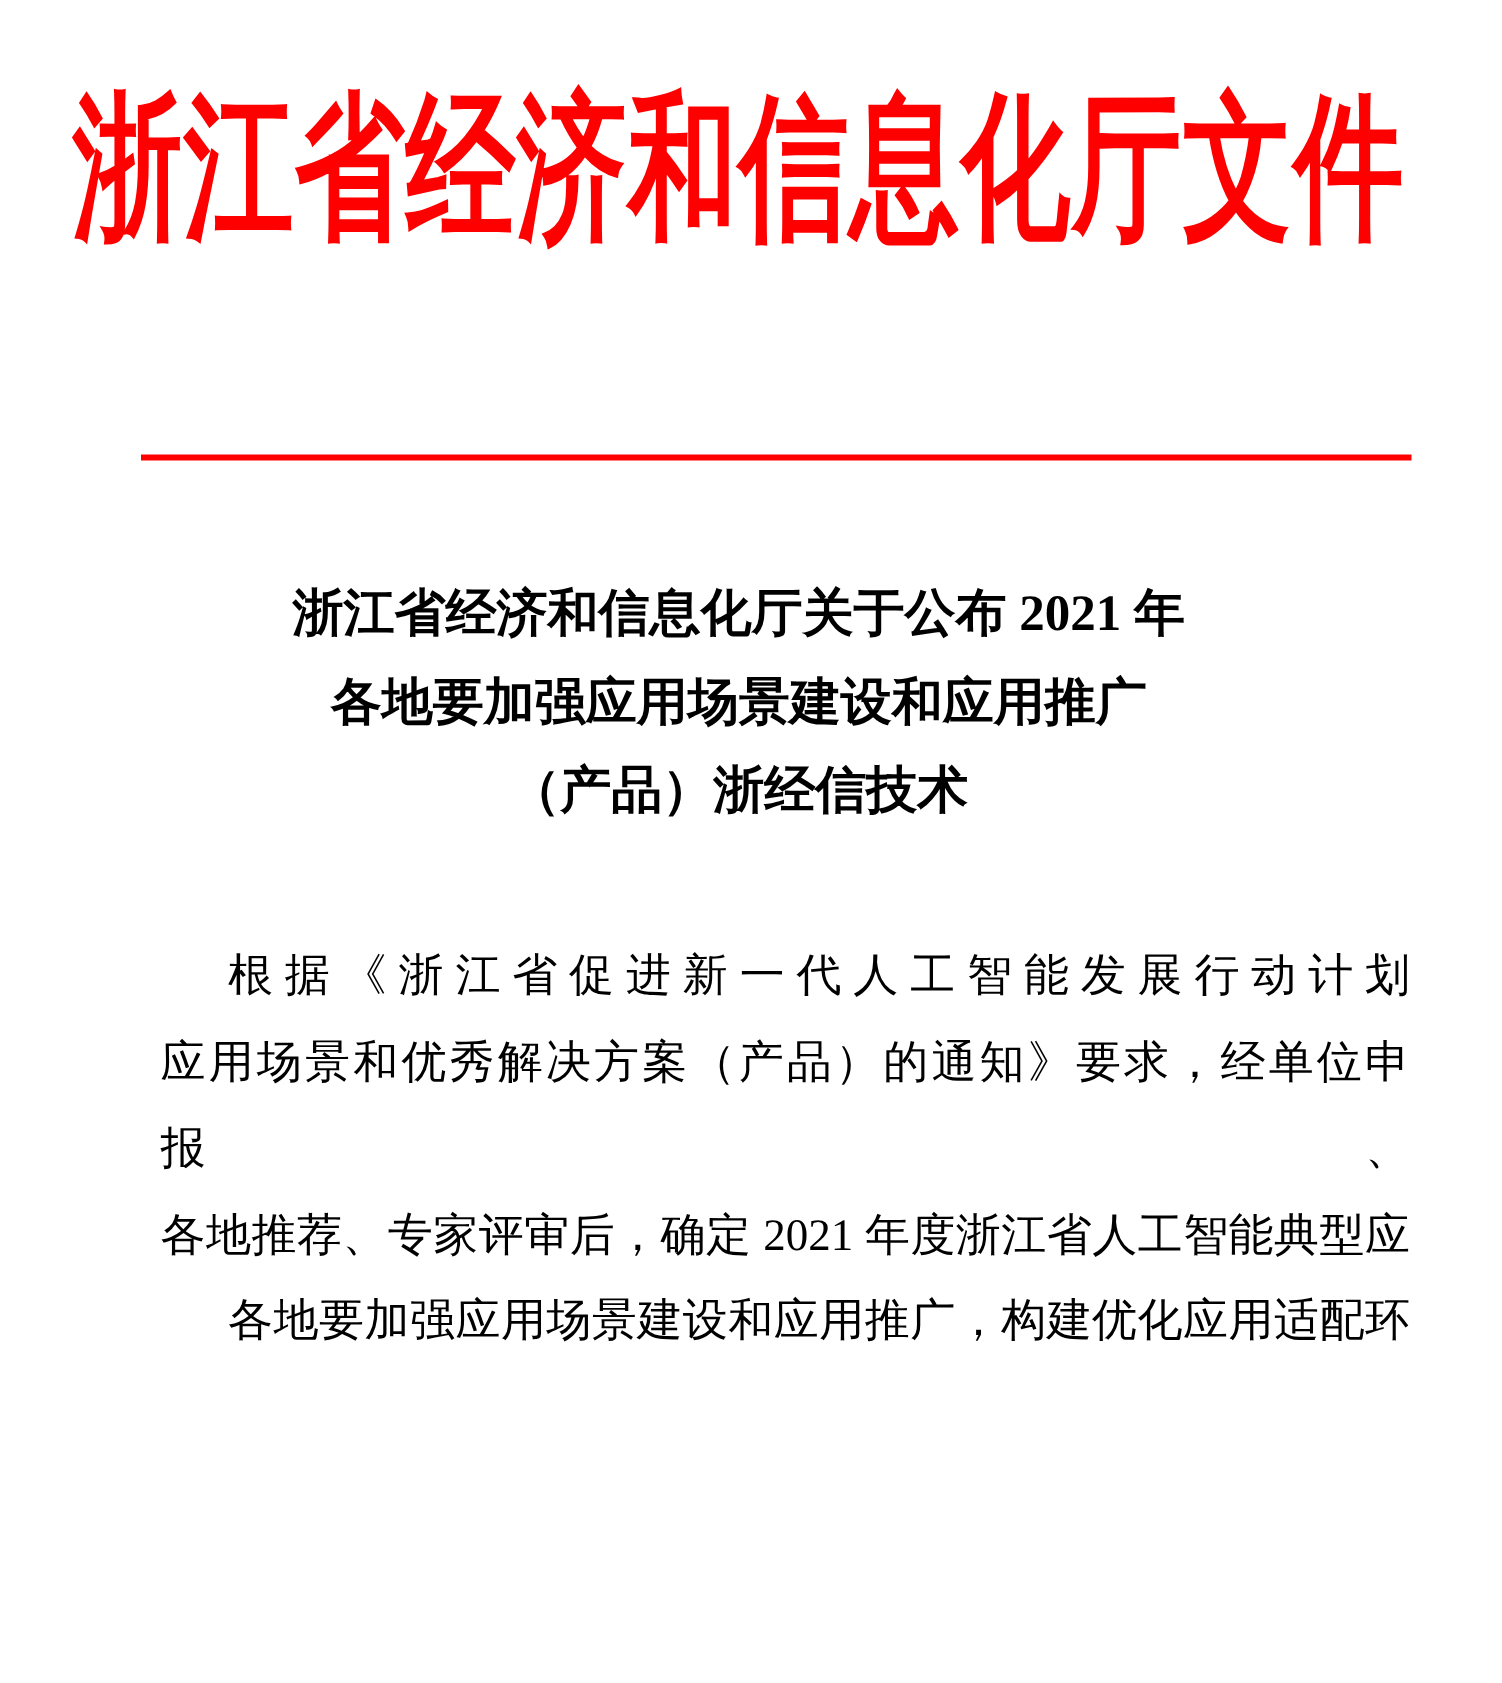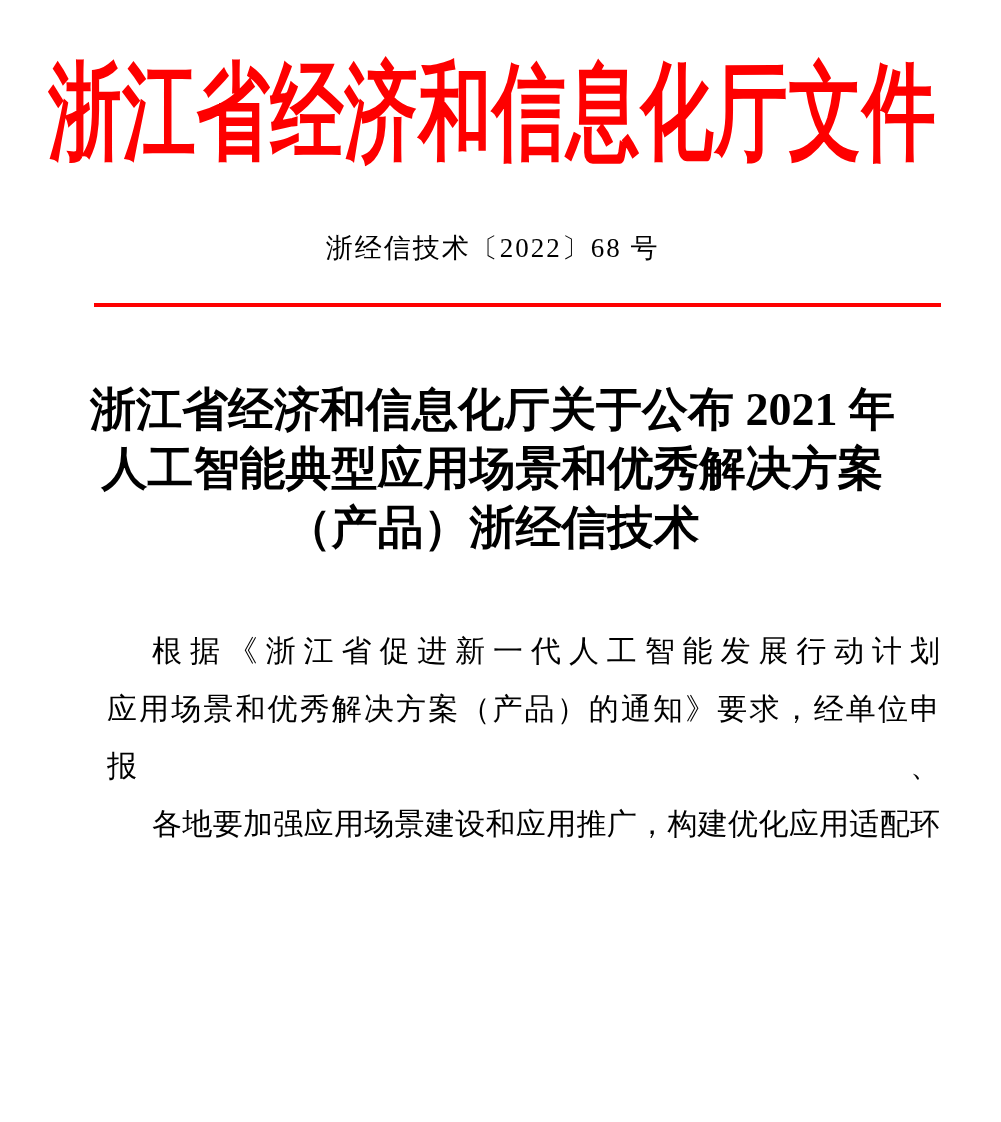"浙经信技术〔2022〕68 号" div.doc-number { html: <div>浙经信技术〔2022〕68 号</div> -> none }
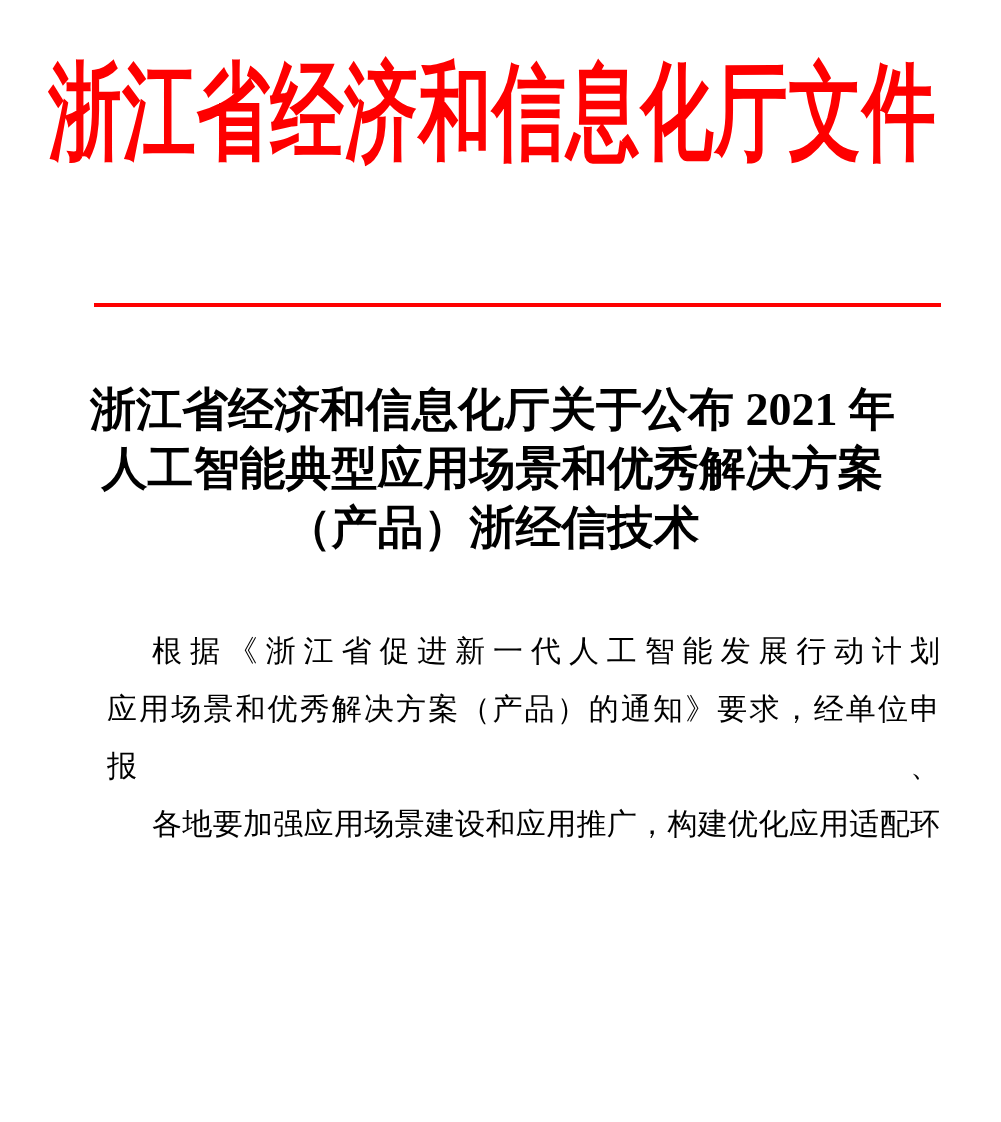"浙江省经济和信息化厅关于公布 2021 年" .doc-title { font-size: 46px -> 34px }
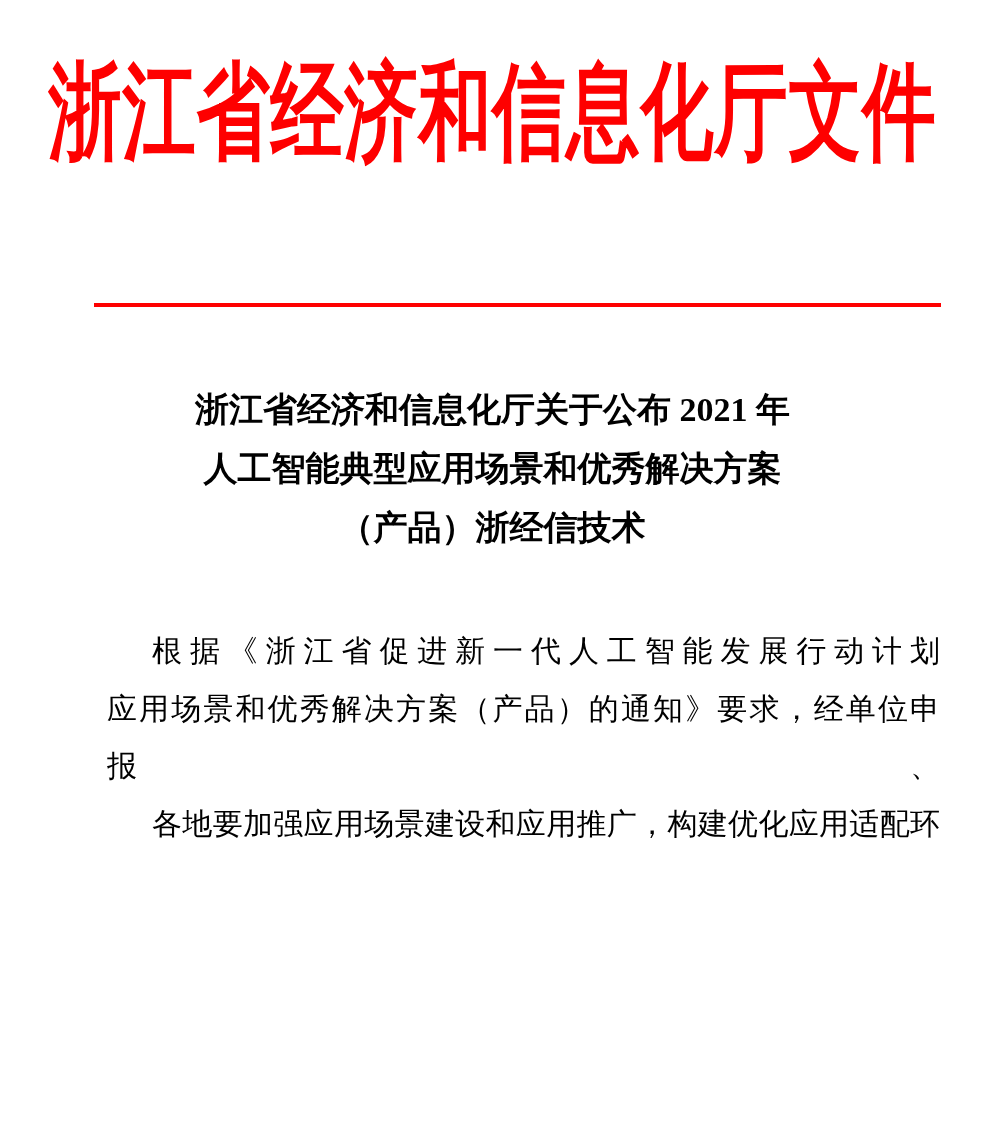"人工智能典型应用场景和优秀解决方案" div { text: 人工智能典型应用场景和优秀解决方案 -> 各地要加强应用场景建设和应用推广 }
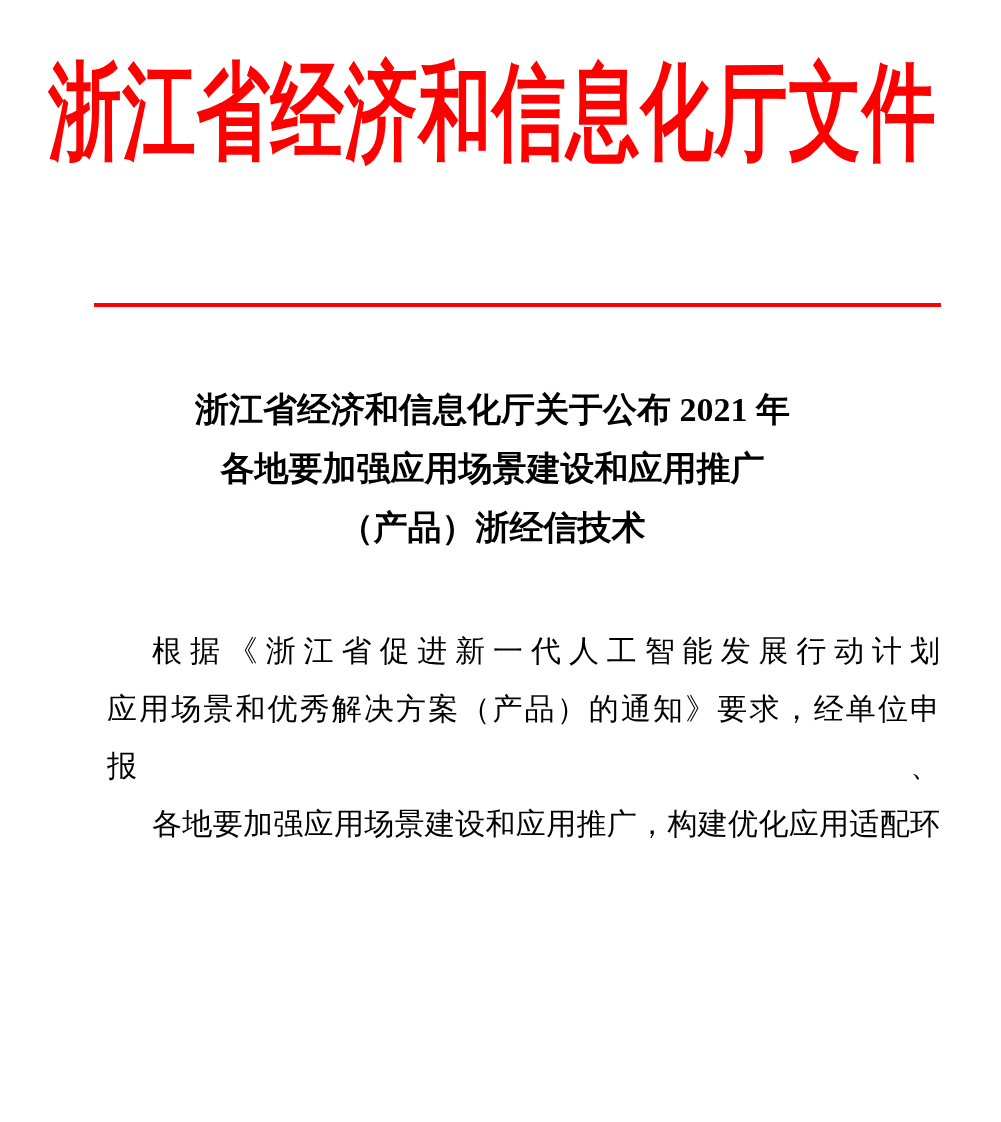"各地推荐、专家评审后，确定 2021 年度浙江省人工智能典型应" div.line { html: none -> <div>各地推荐、专家评审后，确定 2021 年度浙江省人工智能典型应</div> }
